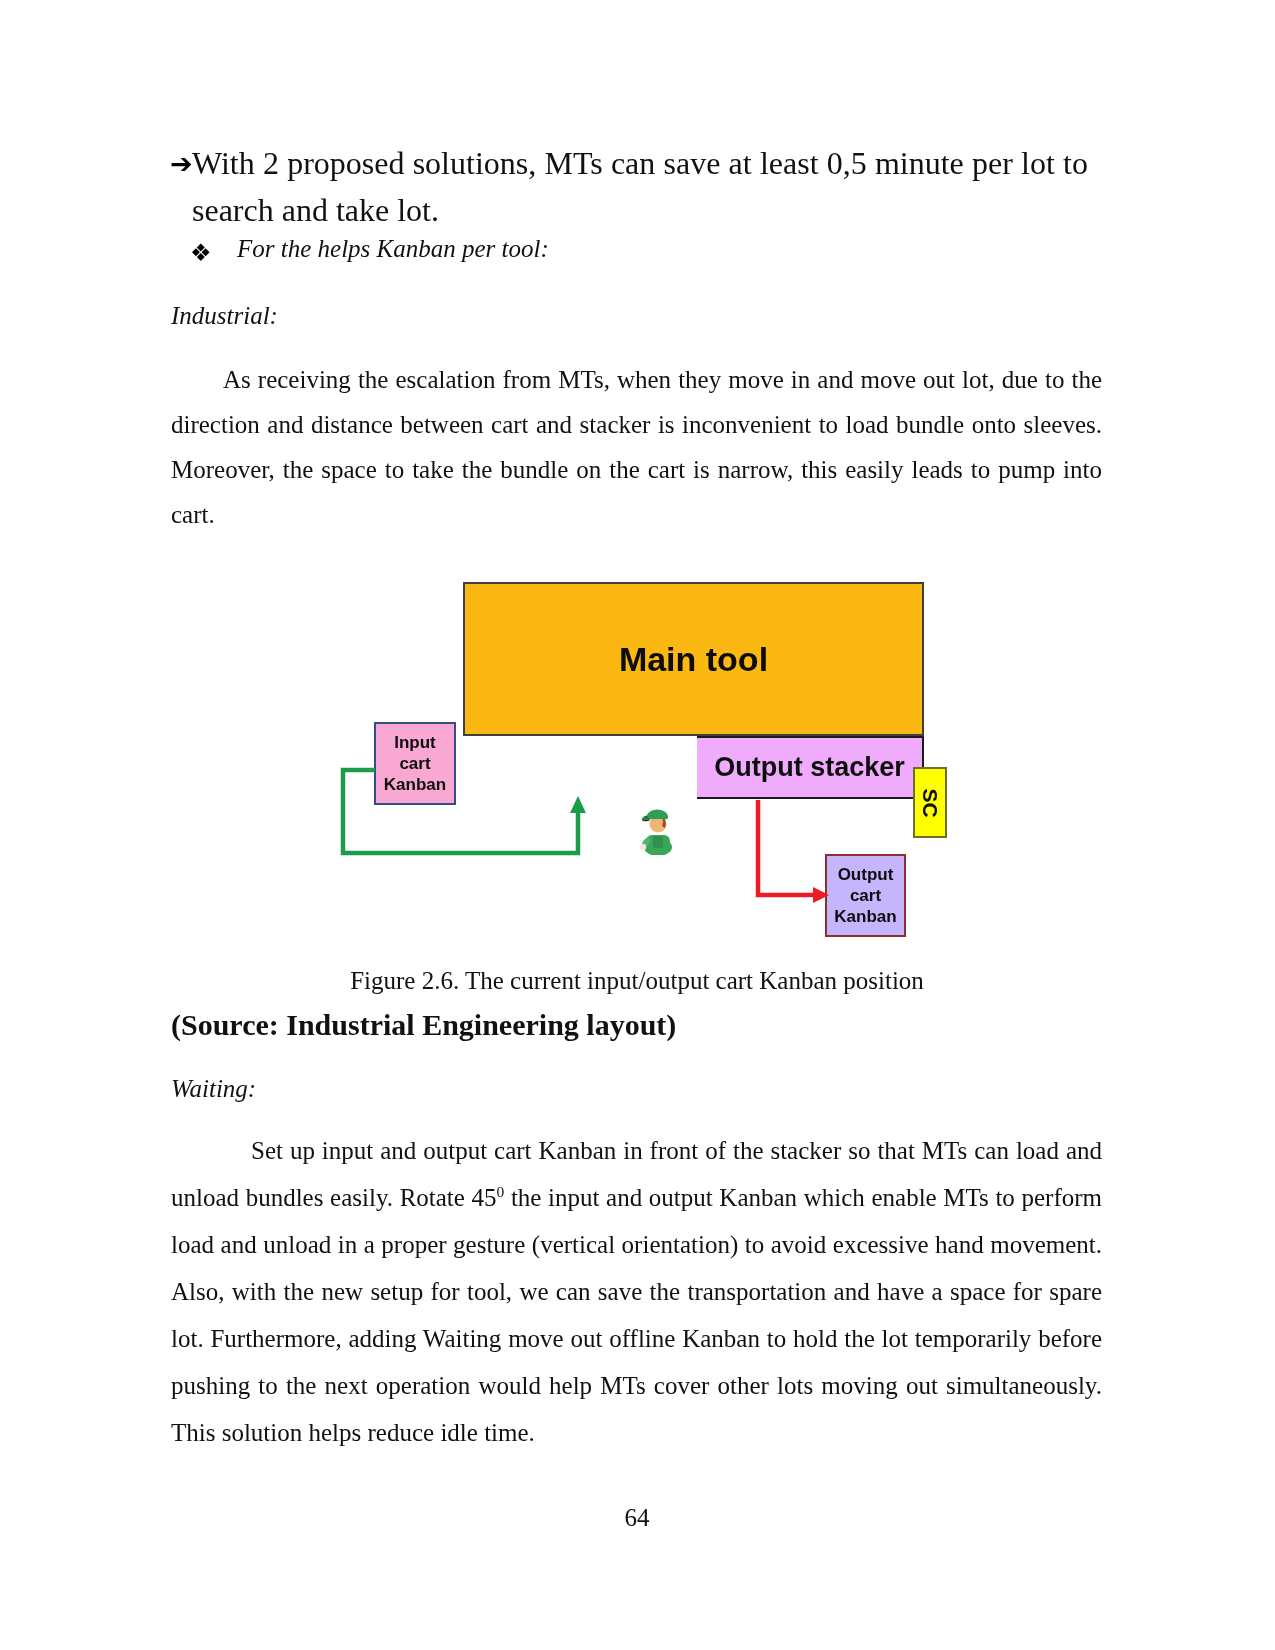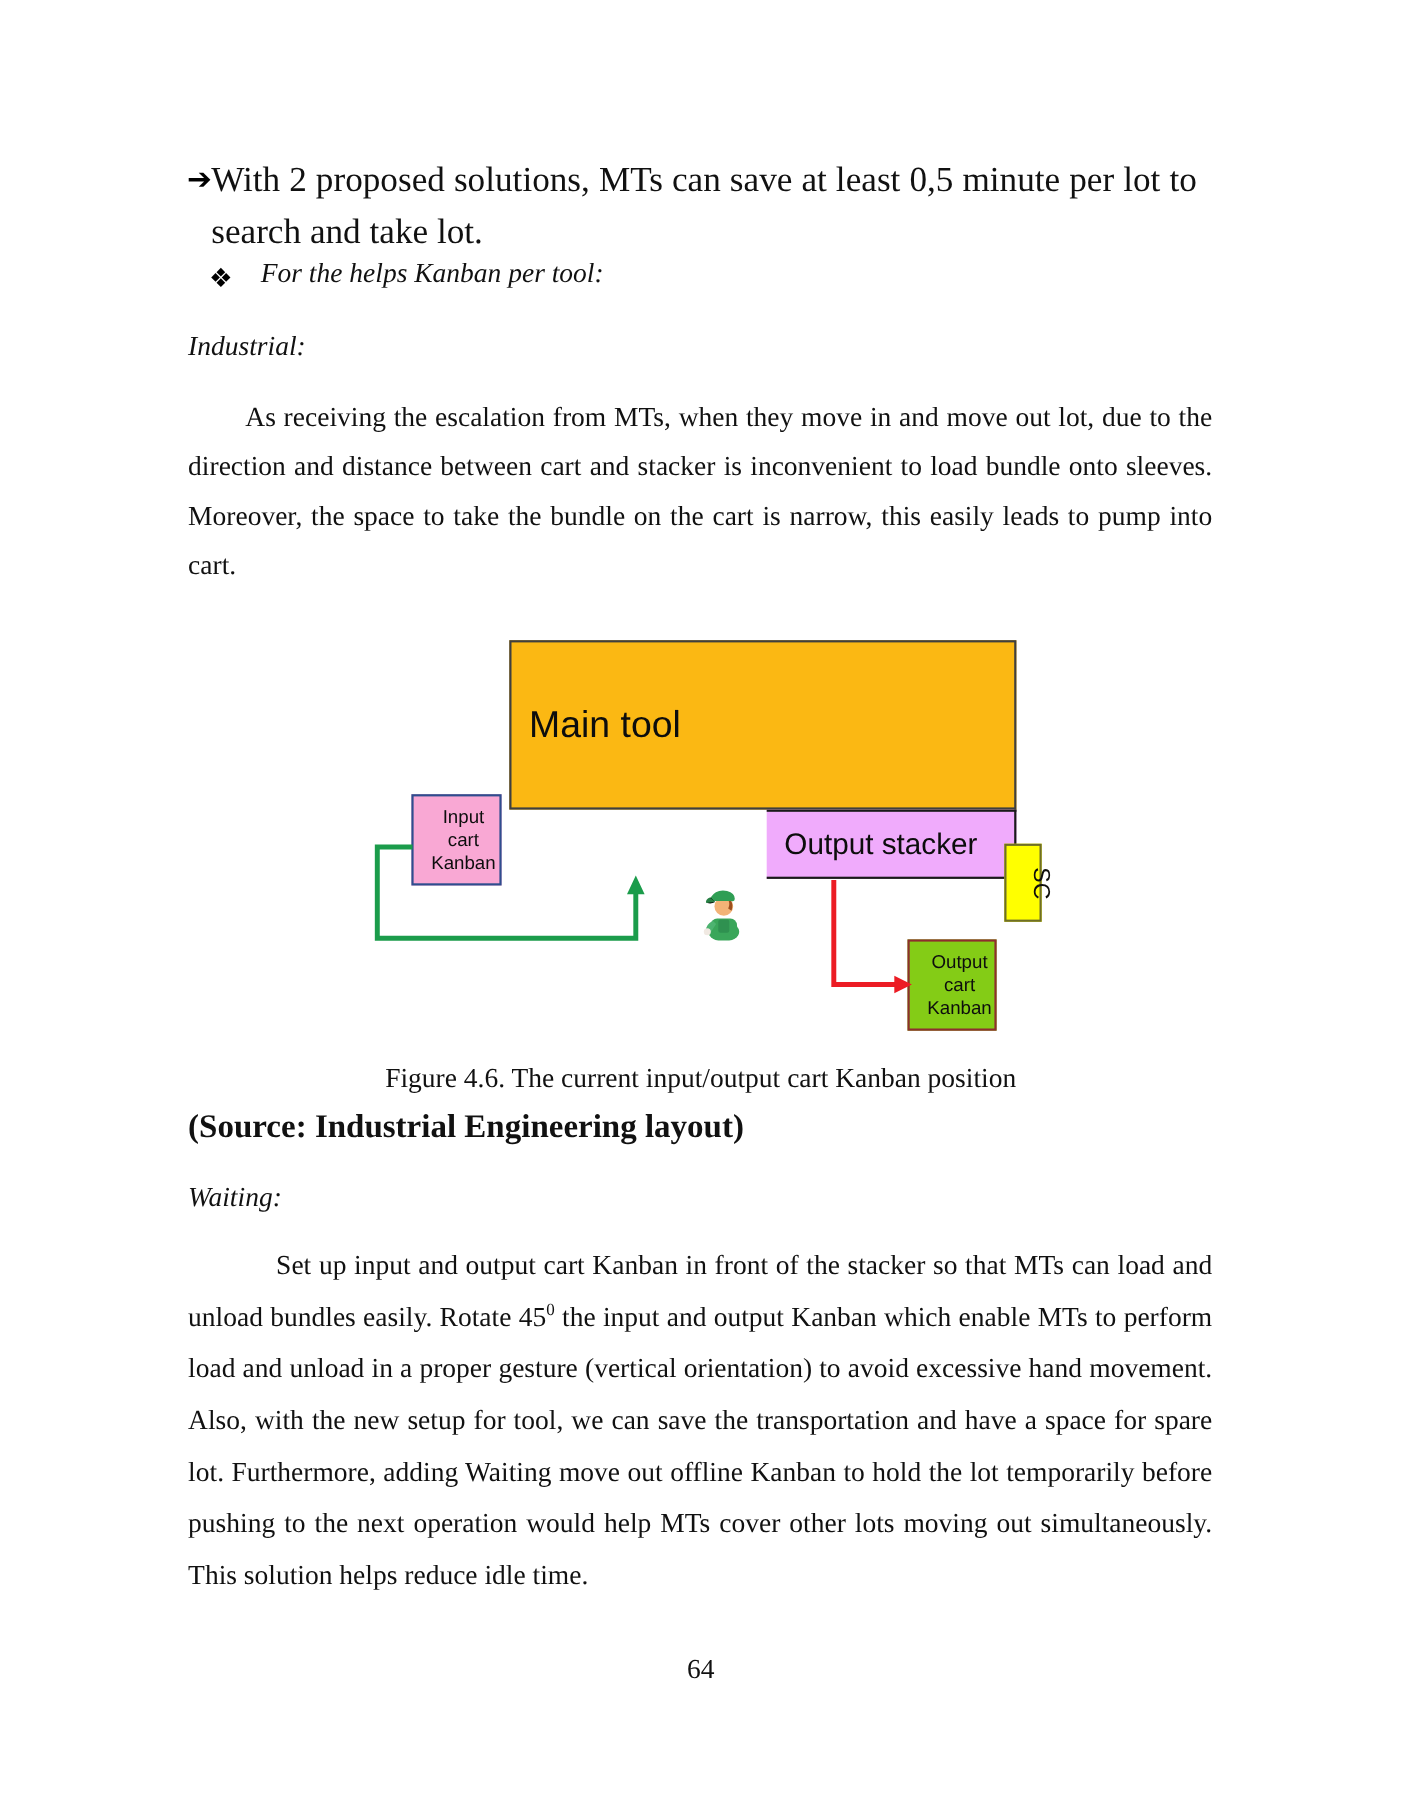"Main tool" .fig-box { font-weight: normal -> bold; justify-content: none -> center; padding-left: 16px -> none }
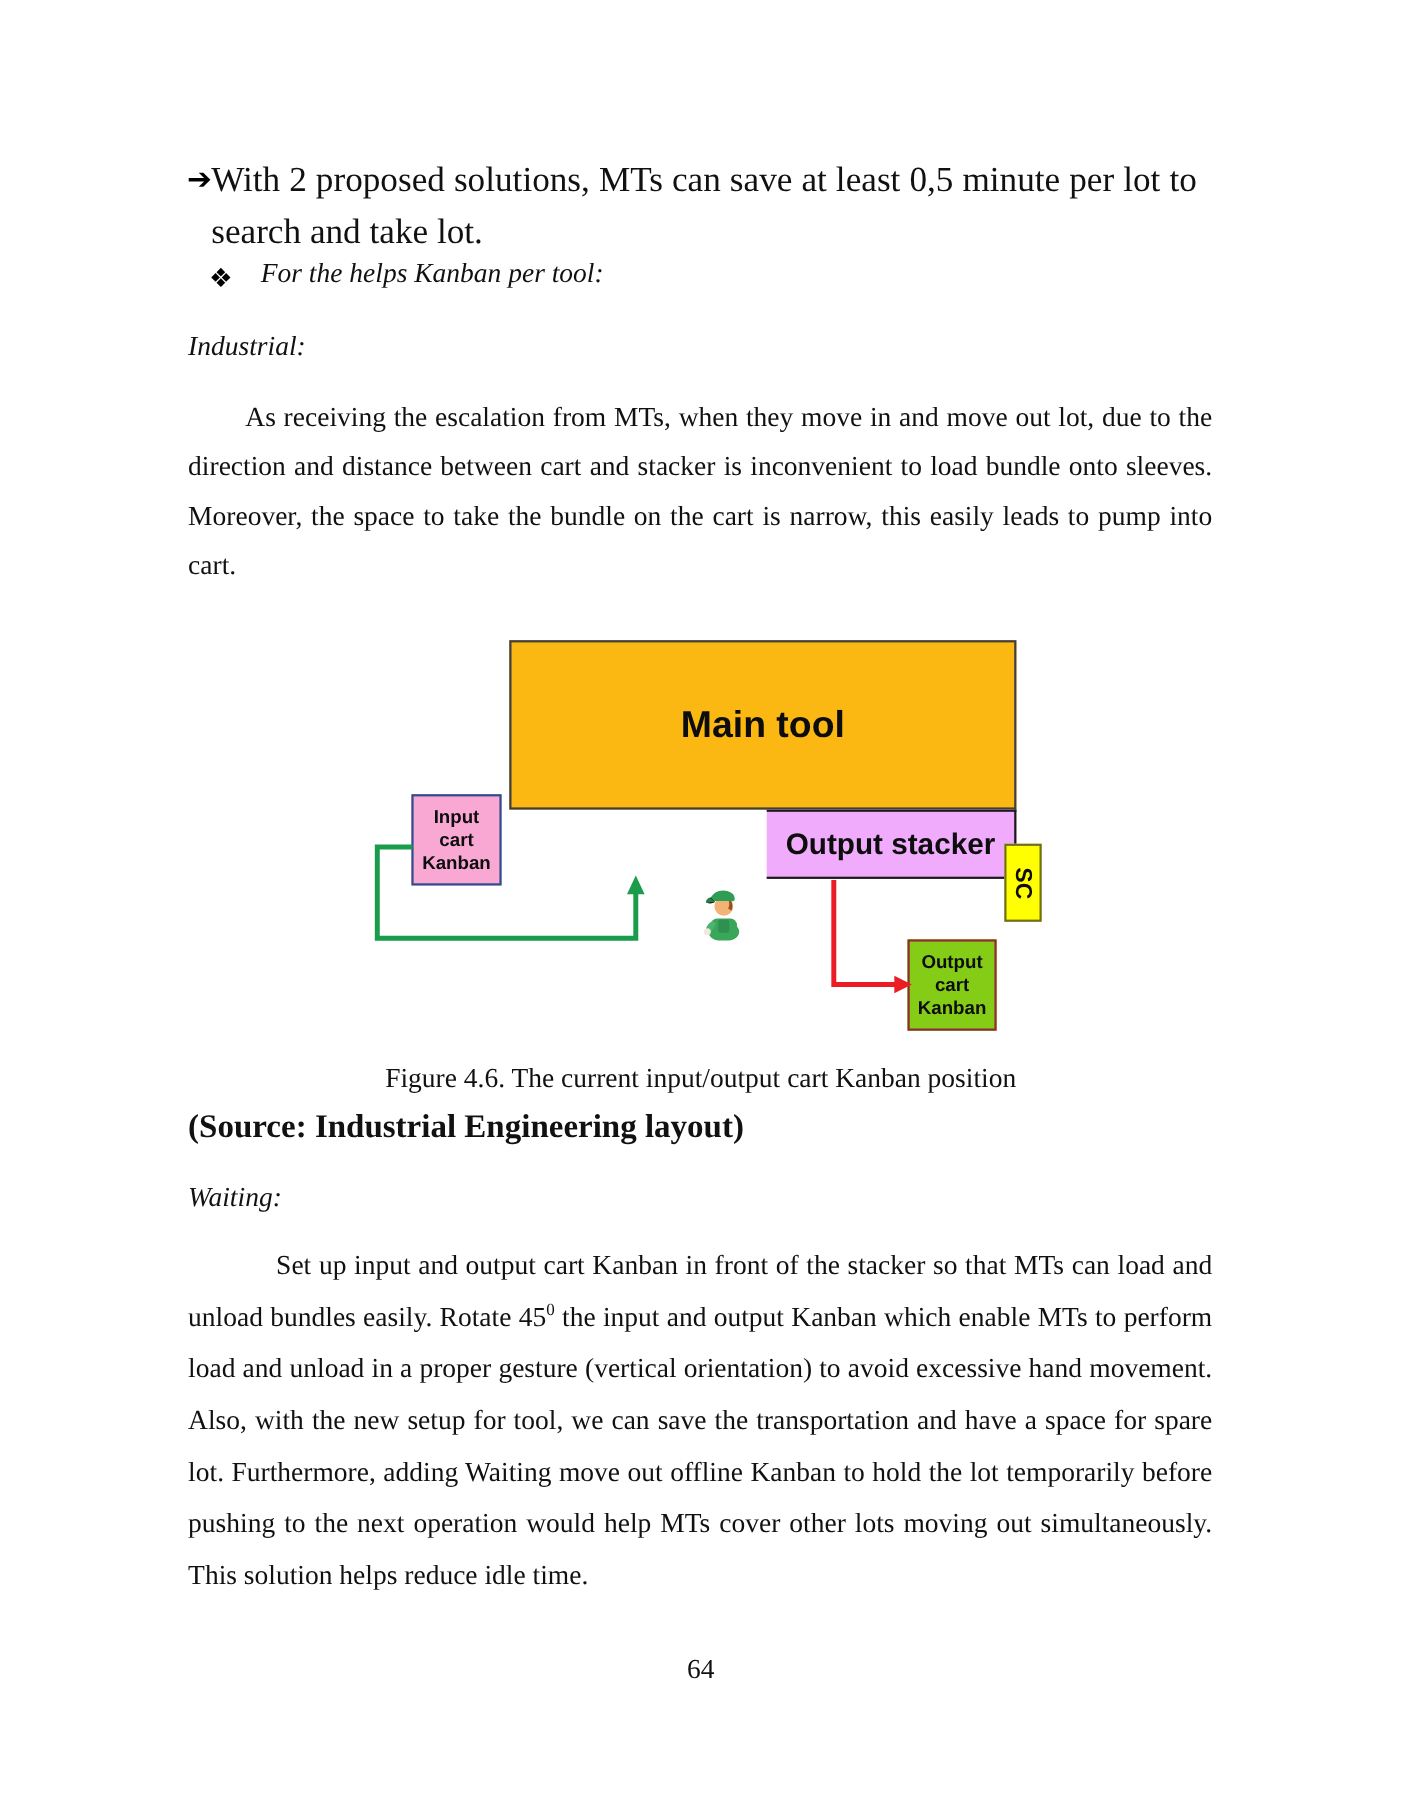"Output" div.fig-box { background-color: #84cc16 -> #c4b5fd }
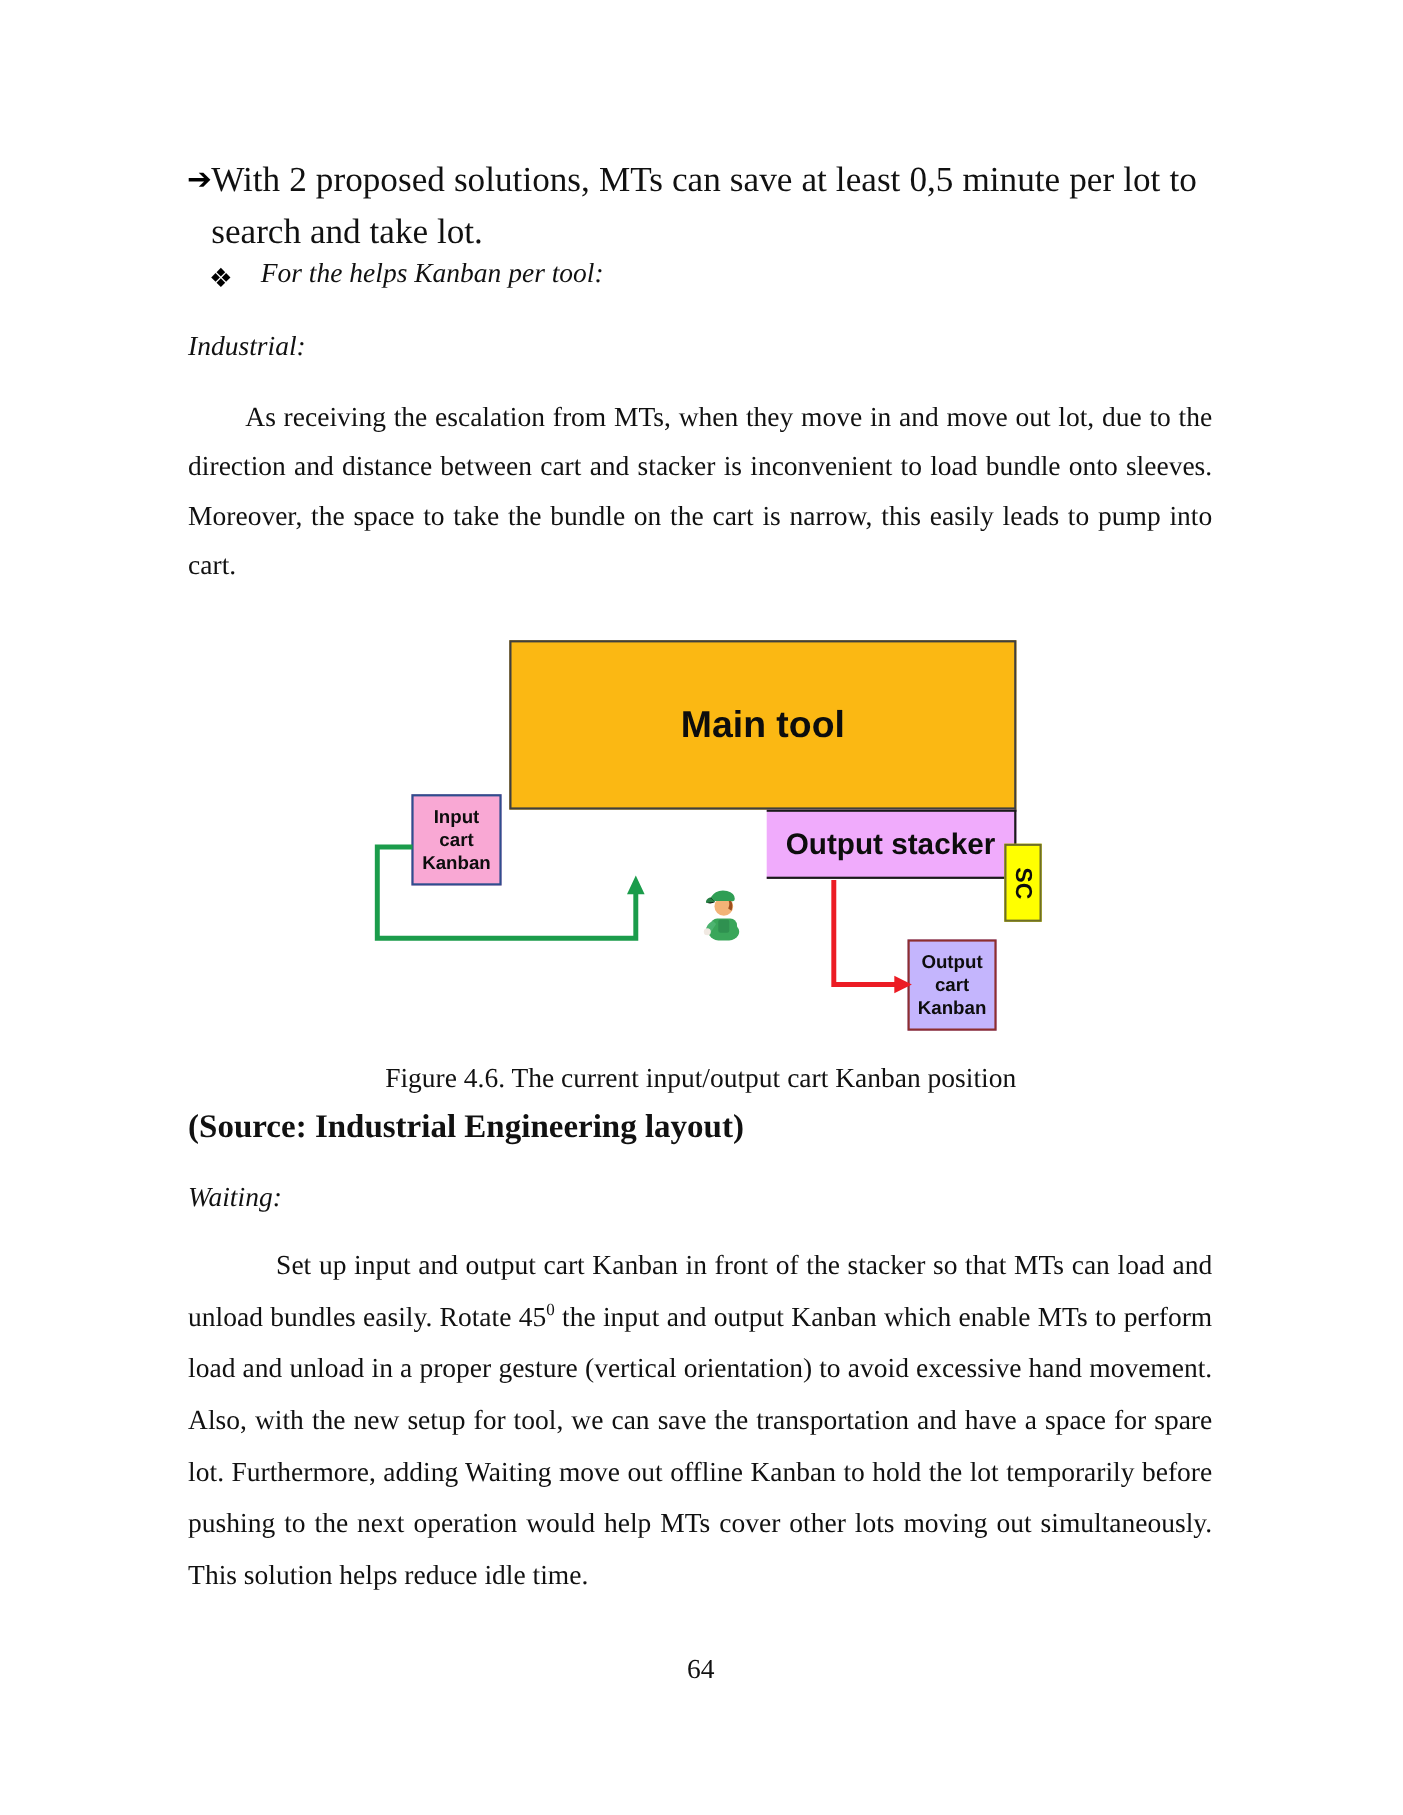"Figure 4.6. The current input/output" div.abs { text: 4.6 -> 2.6 }
